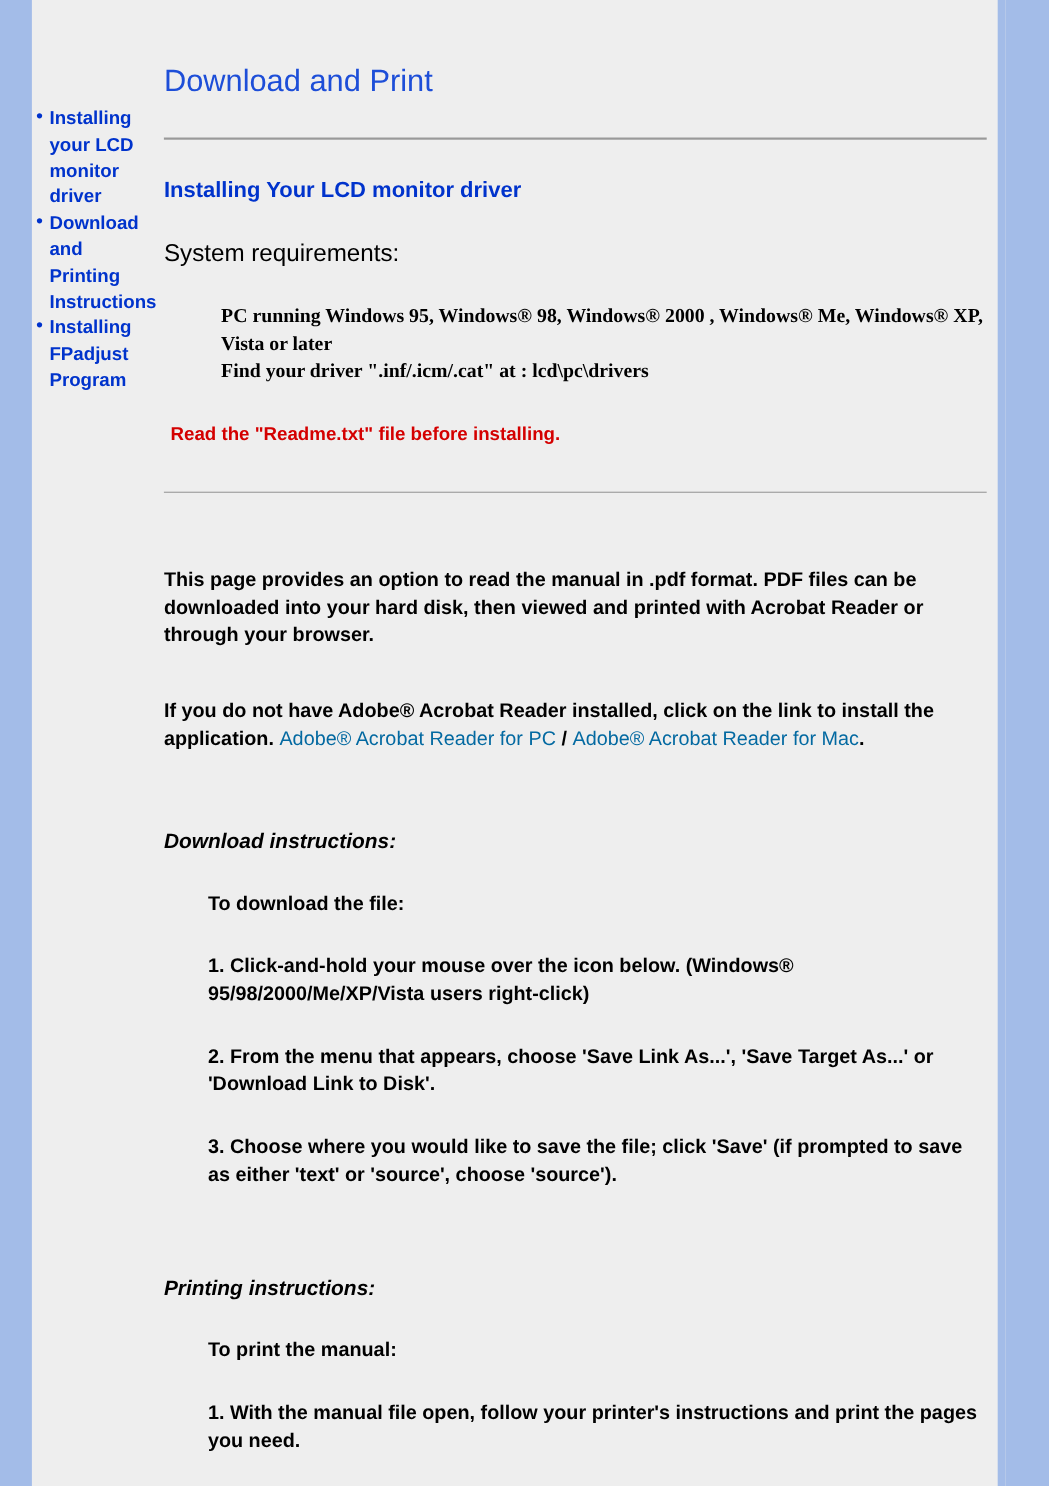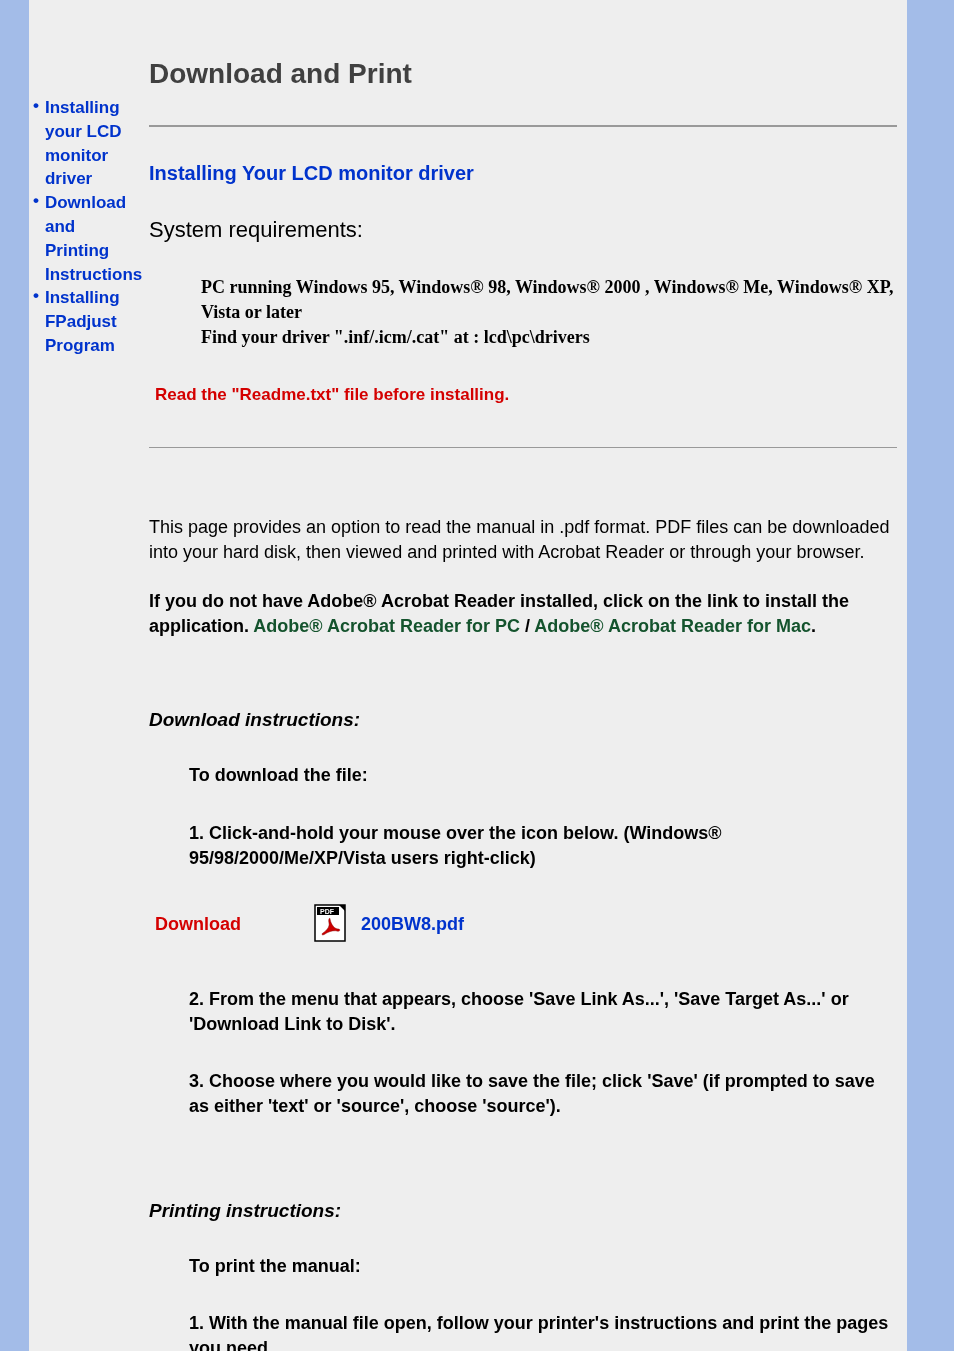"Download and Print" .page-title { color: #404040 -> #1d4ed8; font-weight: bold -> normal }
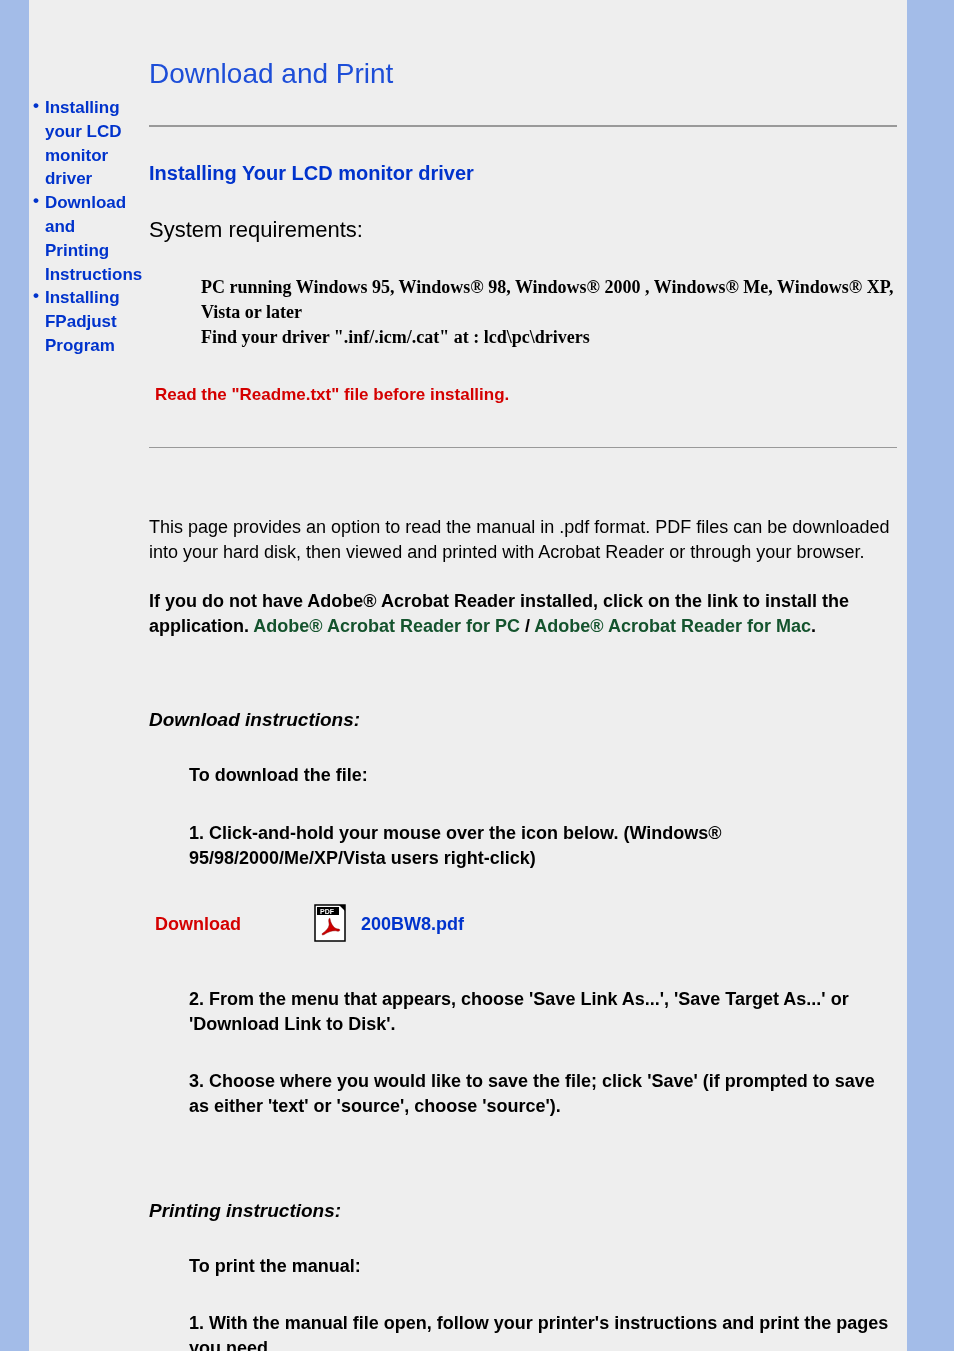"This page provides an option" .body-text { font-weight: normal -> bold; margin-bottom: 24px -> 44px }
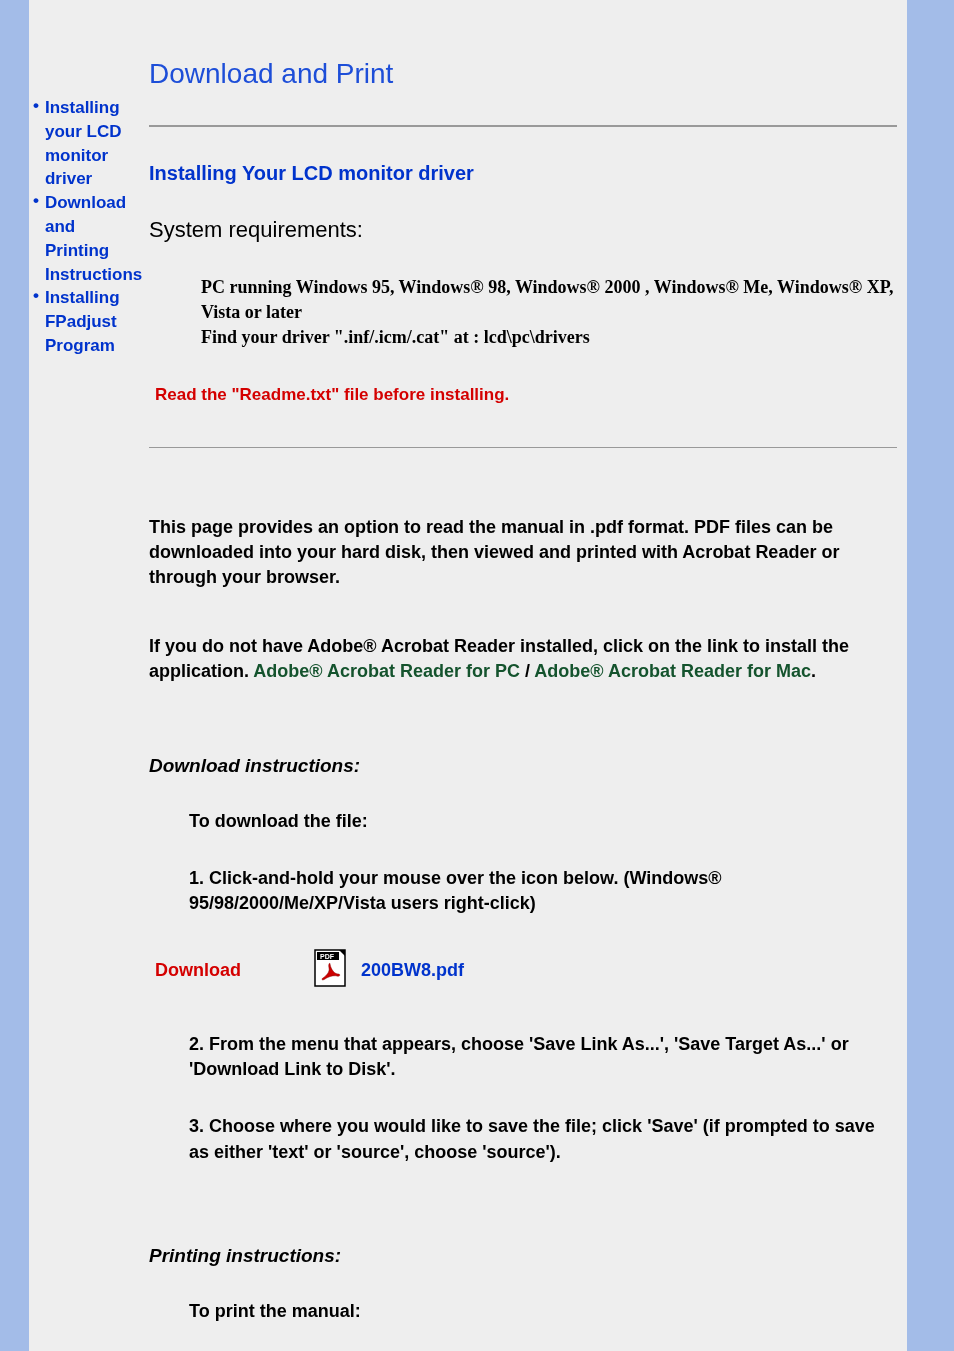"Adobe® Acrobat Reader for PC" .red-link { color: #14532d -> #0369a1; font-weight: bold -> normal }
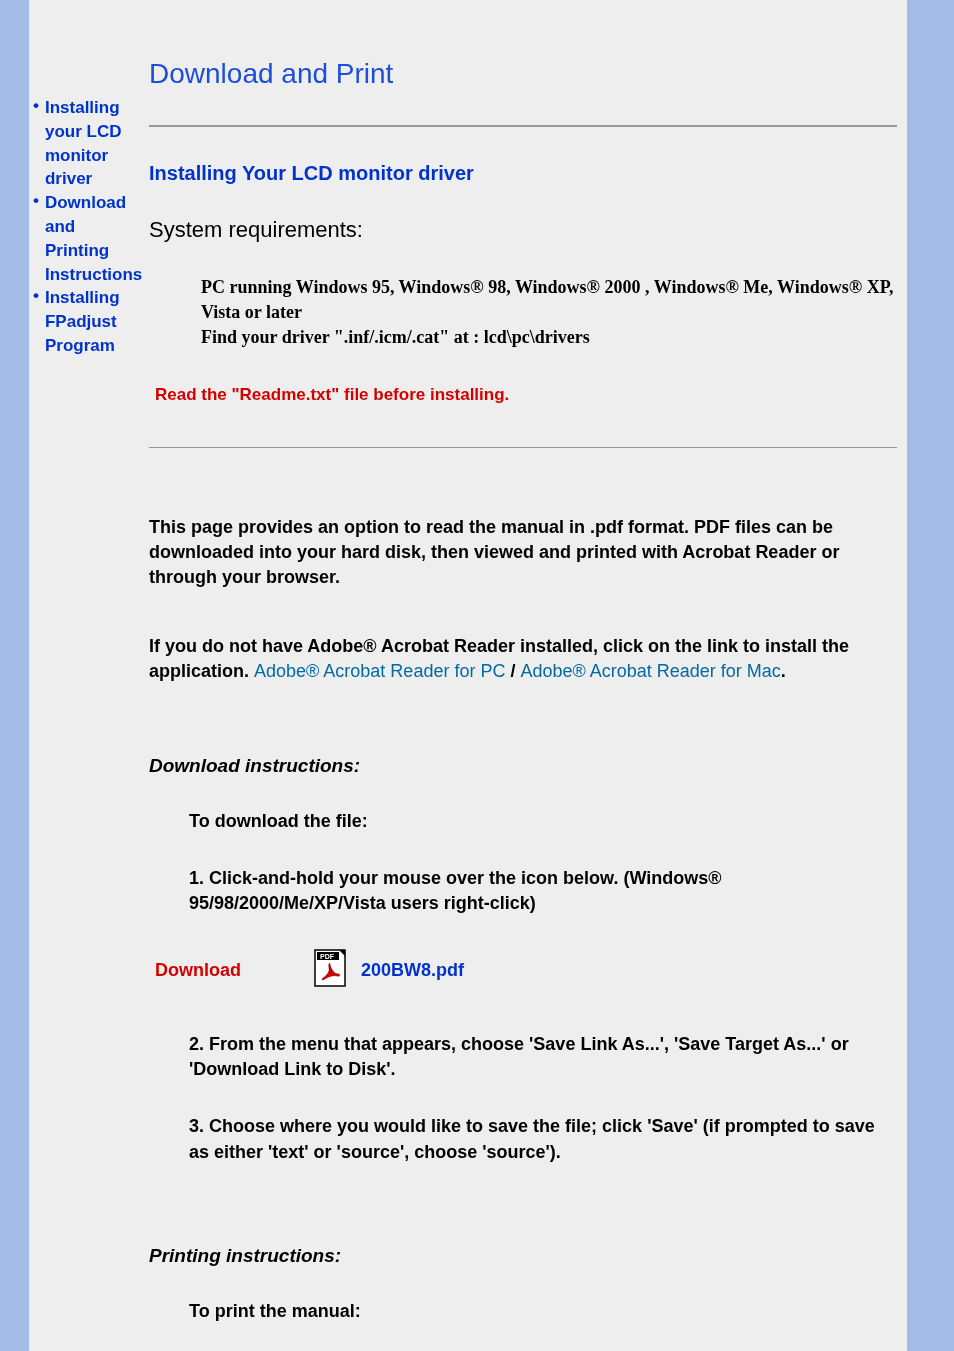"Download" div.download-row { html: <div> <span>Download</span> <span> <svg> <rect></rect> <path></path> <rect></rect> <text>PDF</text> <path></path> </svg> </span> <a>200BW8.pdf</a> </div> -> none }
